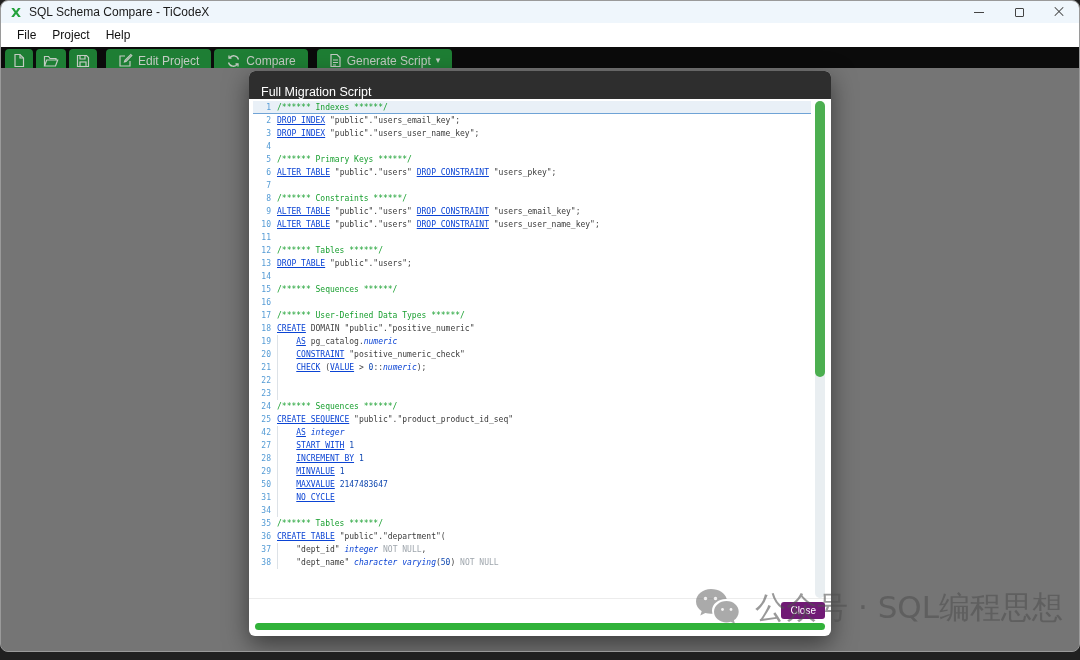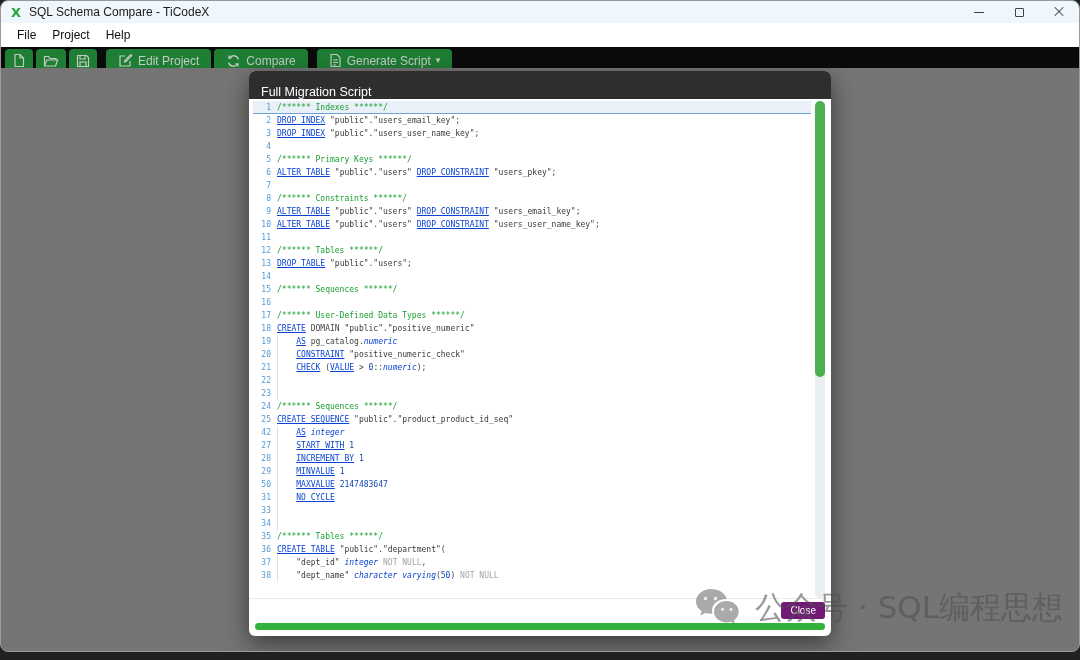"33" div.code-line { html: <div><span>33</span><span></span></div> -> none }
